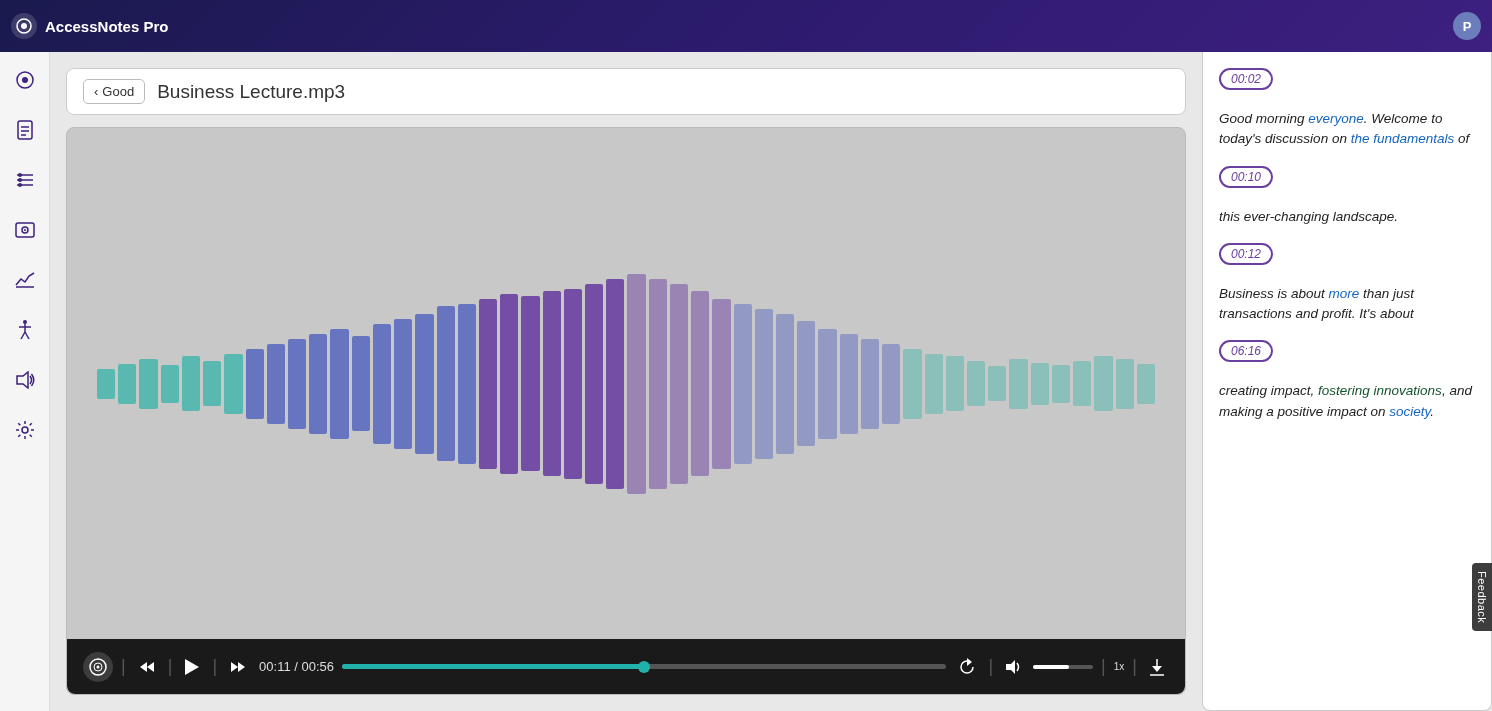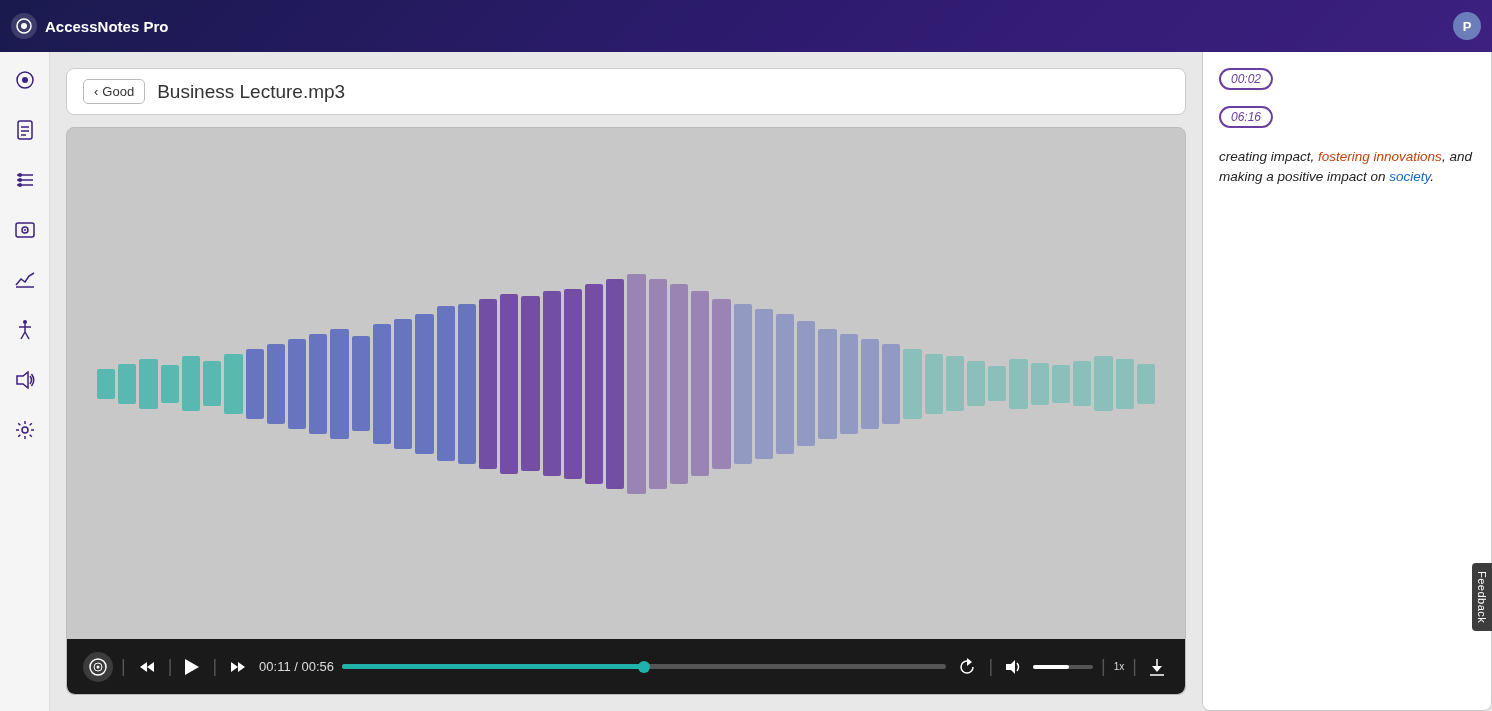"Good morning everyone. Welcome to" div.transcript-text { html: none -> <div><span>Good morning </span><span>everyone</span><span>. Welcome to today's discussion on </span><span>the fundamentals</span><span> of</span></div> }
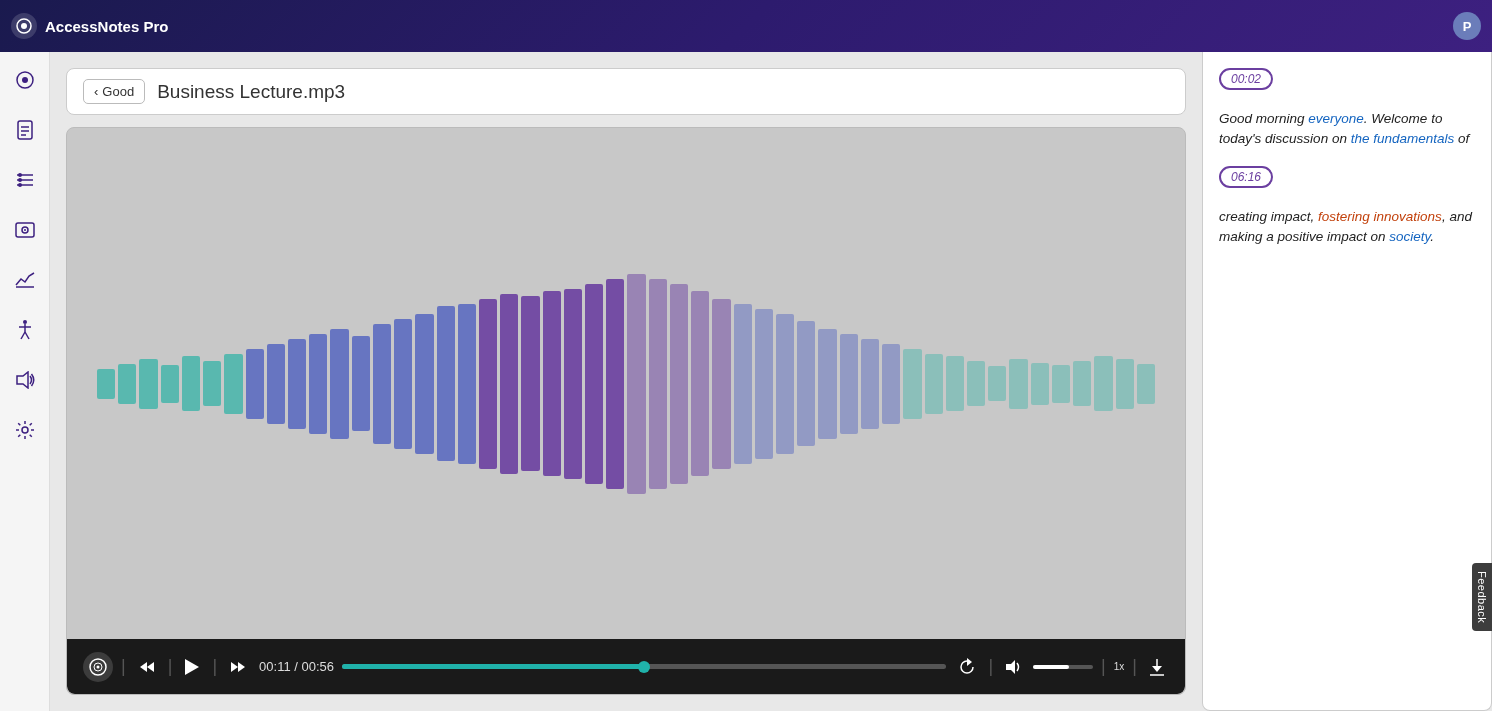"00:10" div.transcript-entry { html: none -> <div> <div>00:10</div> <div><span>this ever-changing landscape.</span></div> </div> }
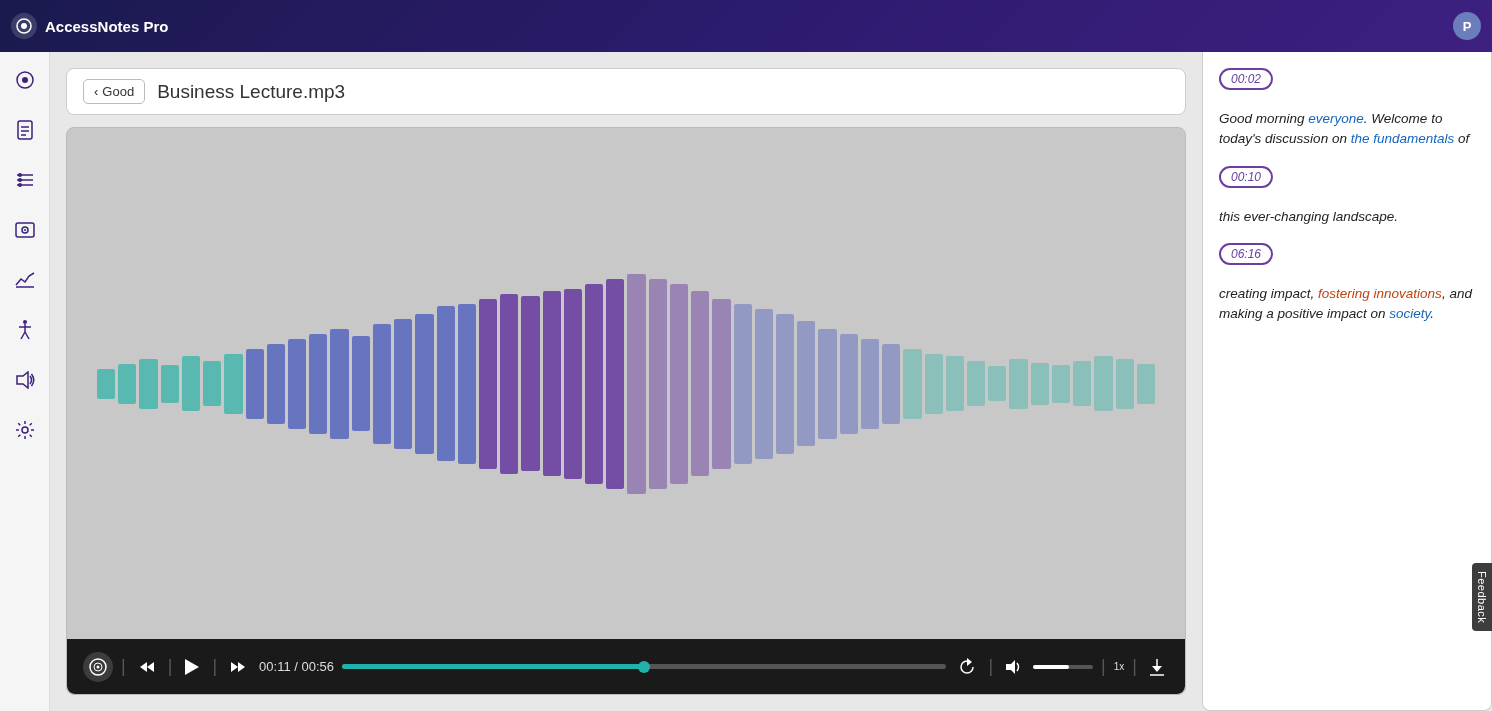"00:12" div.transcript-entry { html: none -> <div> <div>00:12</div> <div><span>Business is about </span><span>more</span><span> than just transactions and profit. It's about</span></div> </div> }
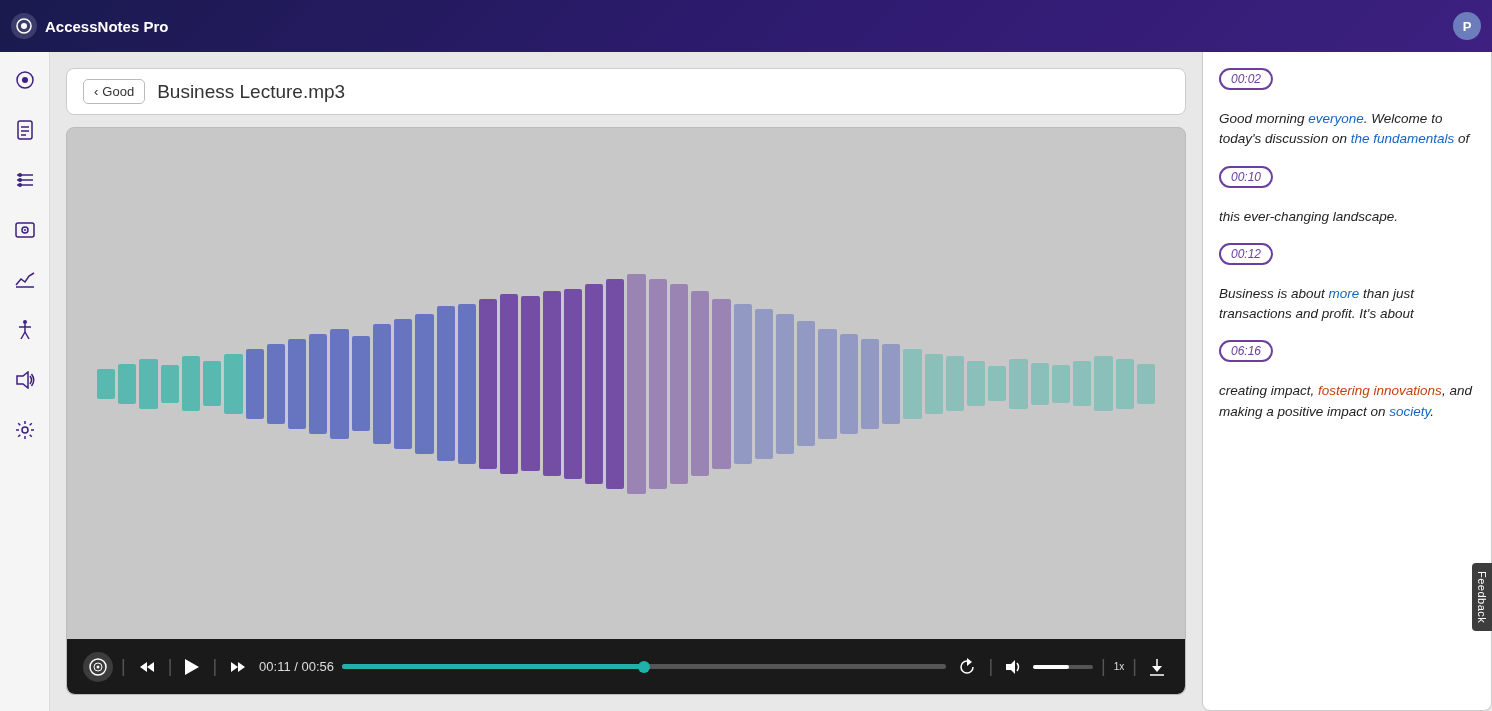"fostering innovations" .highlight-orange { color: #c2410c -> #14532d }
